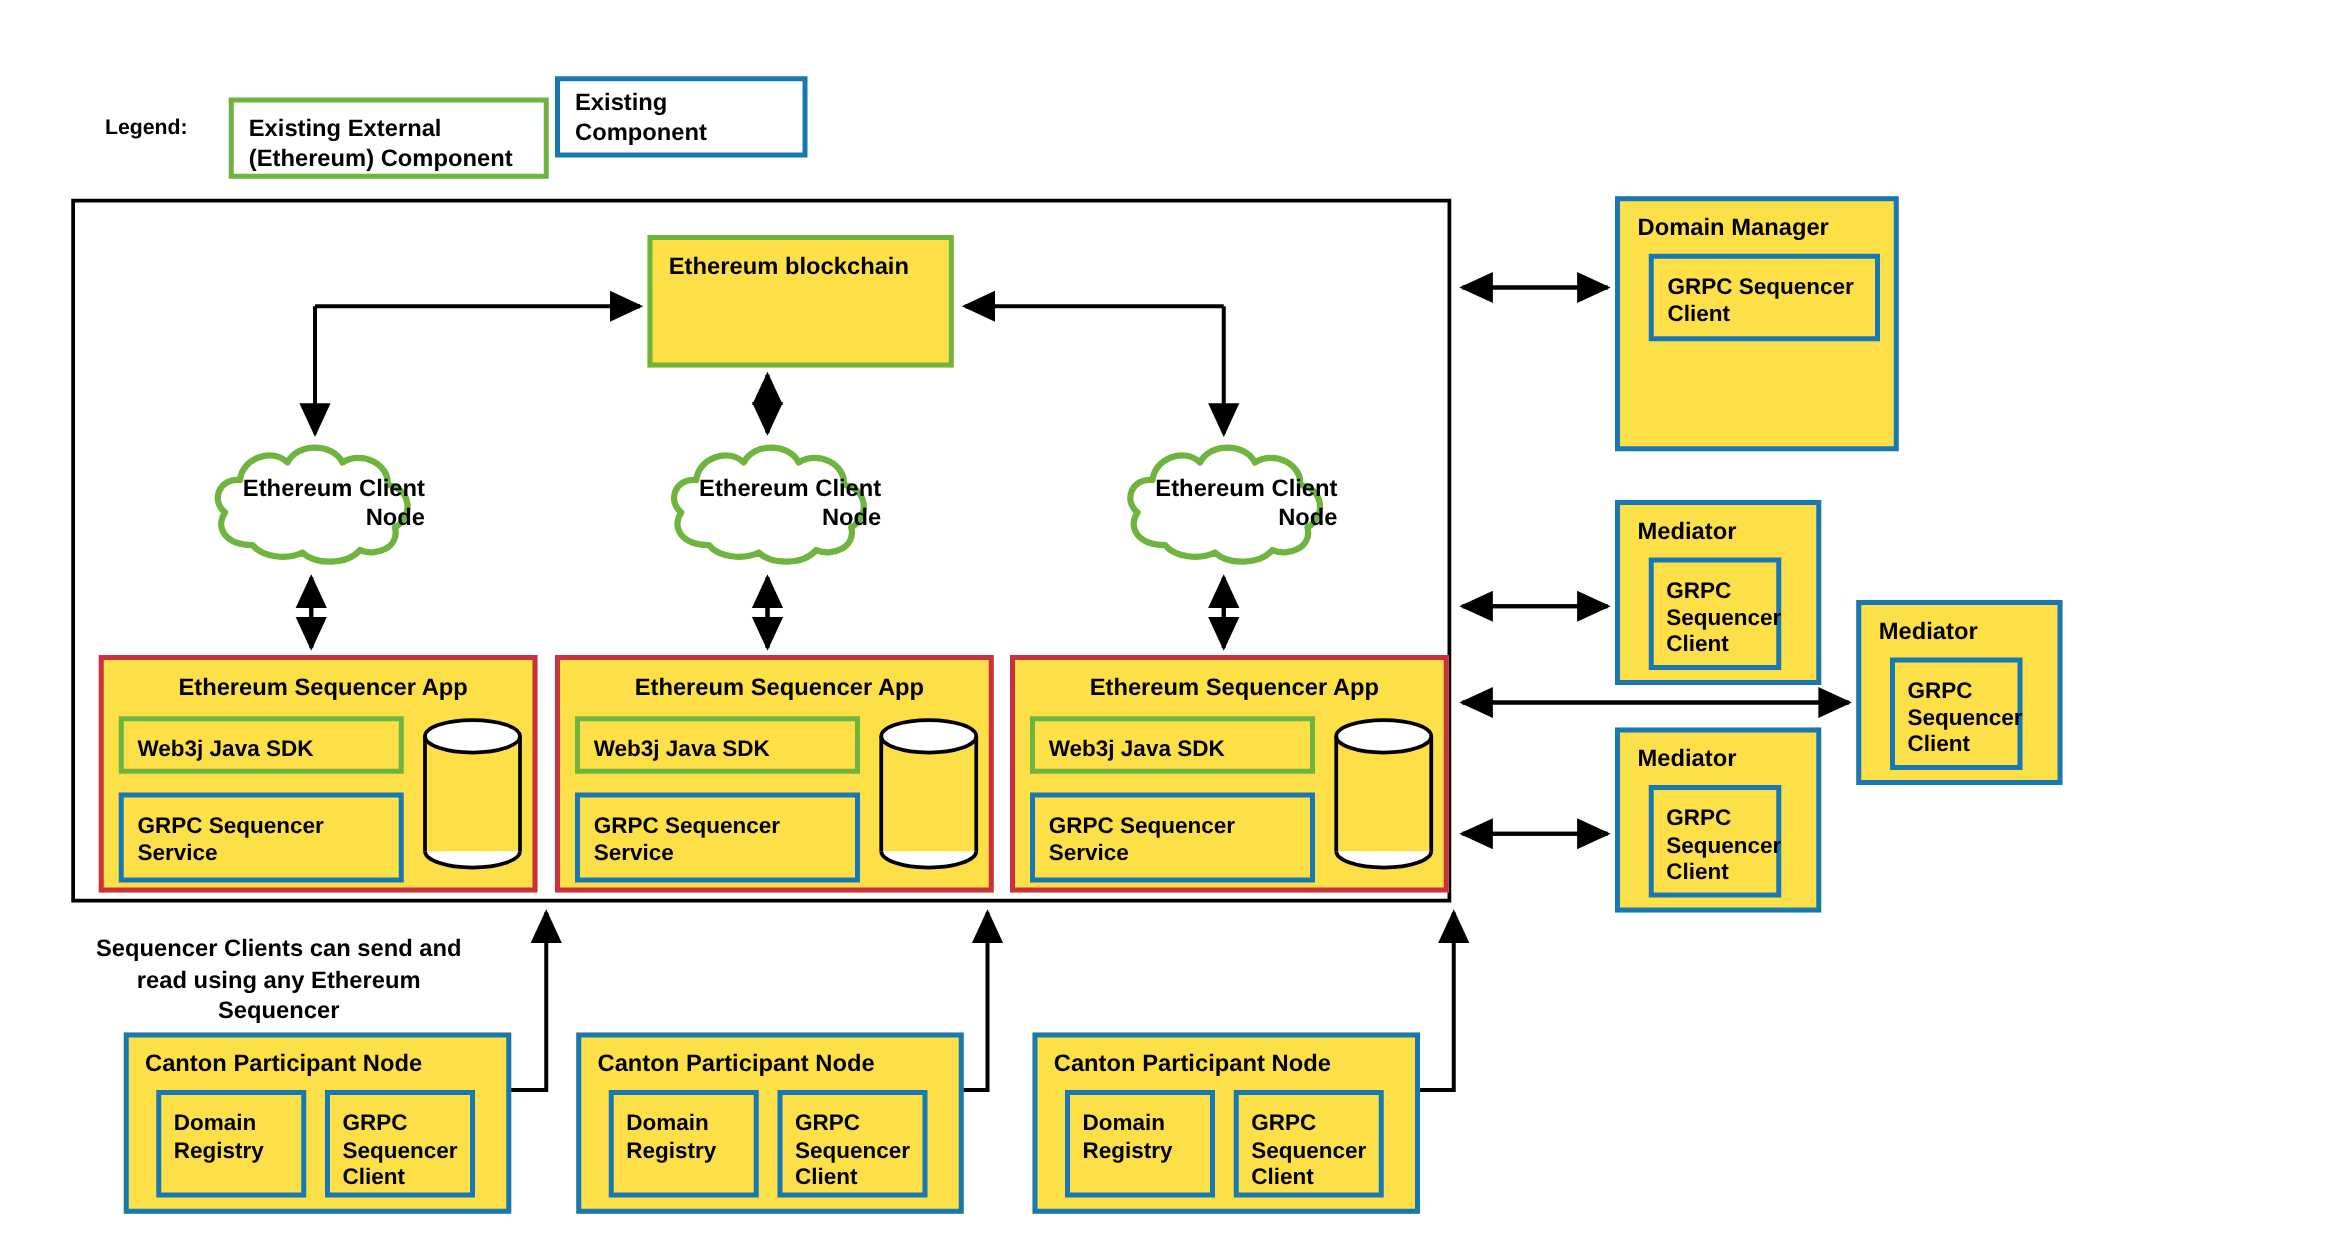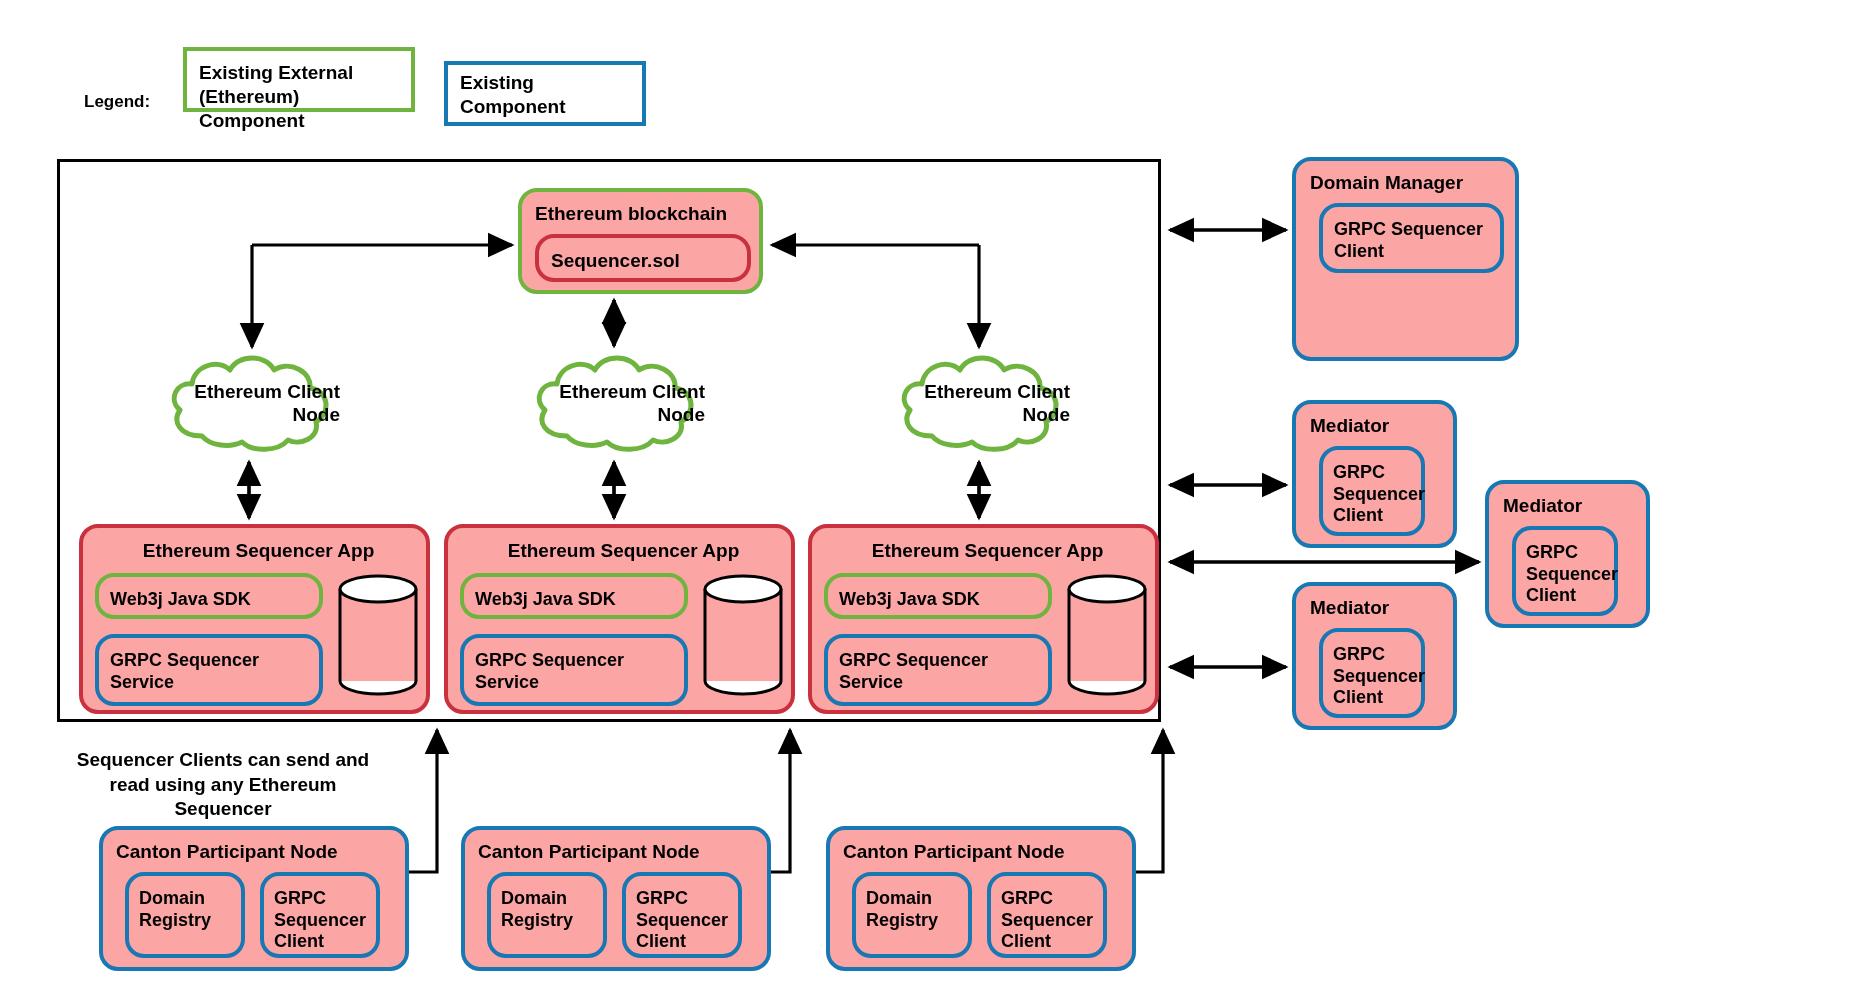"Existing External (Ethereum) Component" div.abs { top: 47px -> 78px; width: 232px -> 256px }
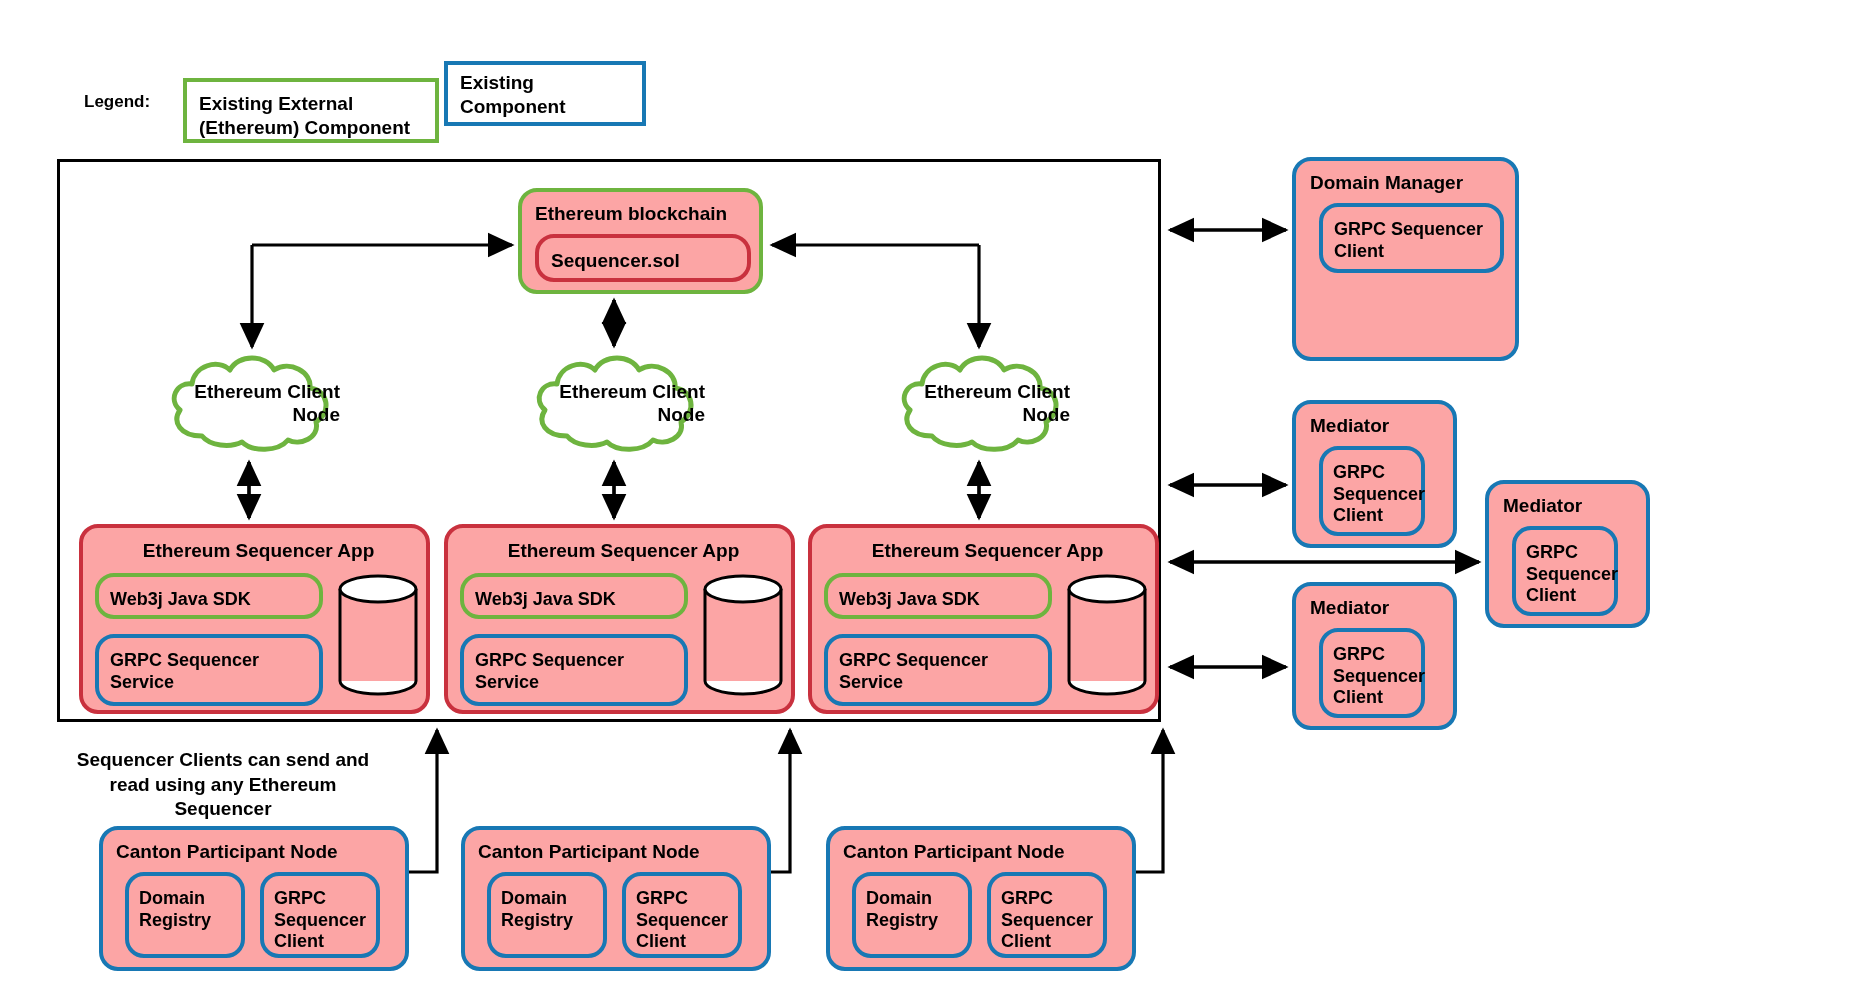"Domain Manager" .gbox { background: #fca5a5 -> #fde047; border-radius: 19px -> none }
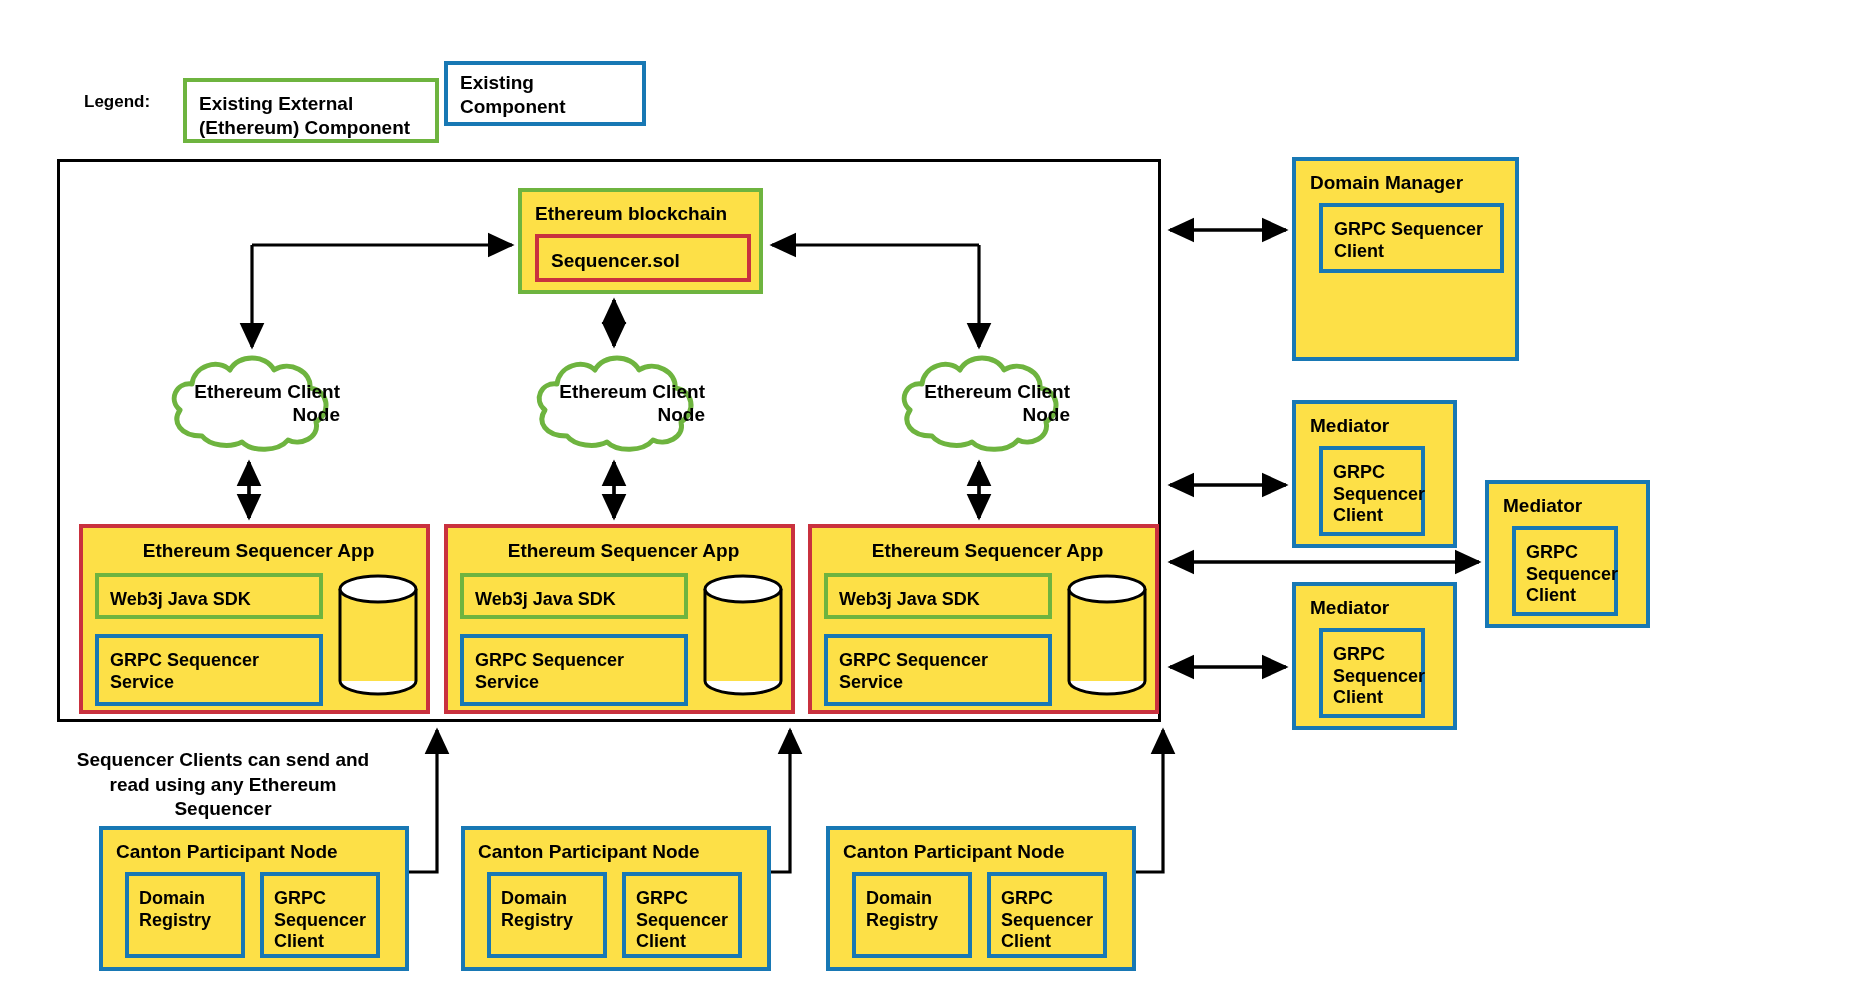"Sequencer.sol" div.abs { html: <div> <div>Sequencer.sol</div> </div> -> none }
